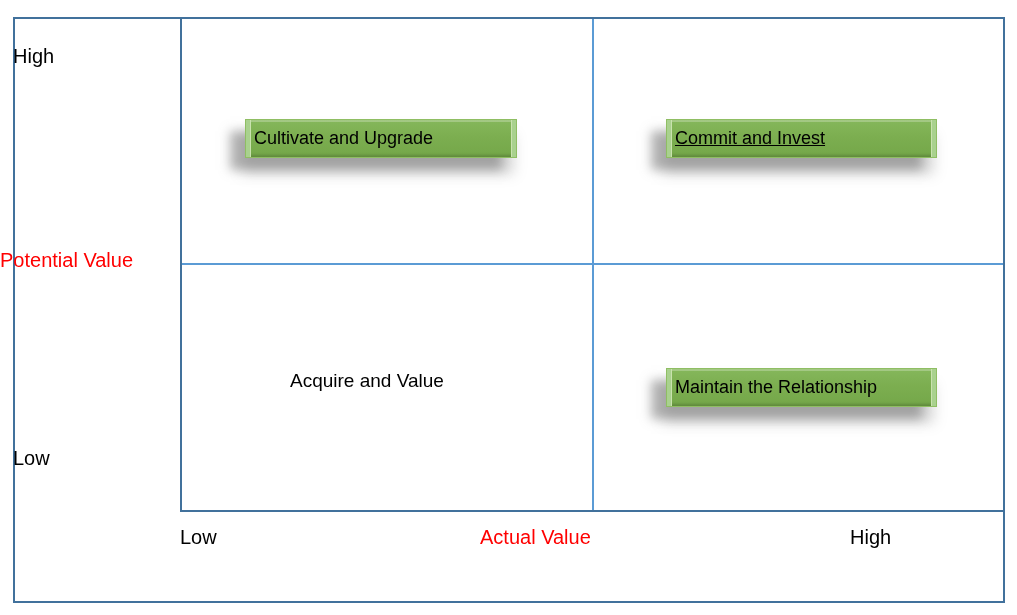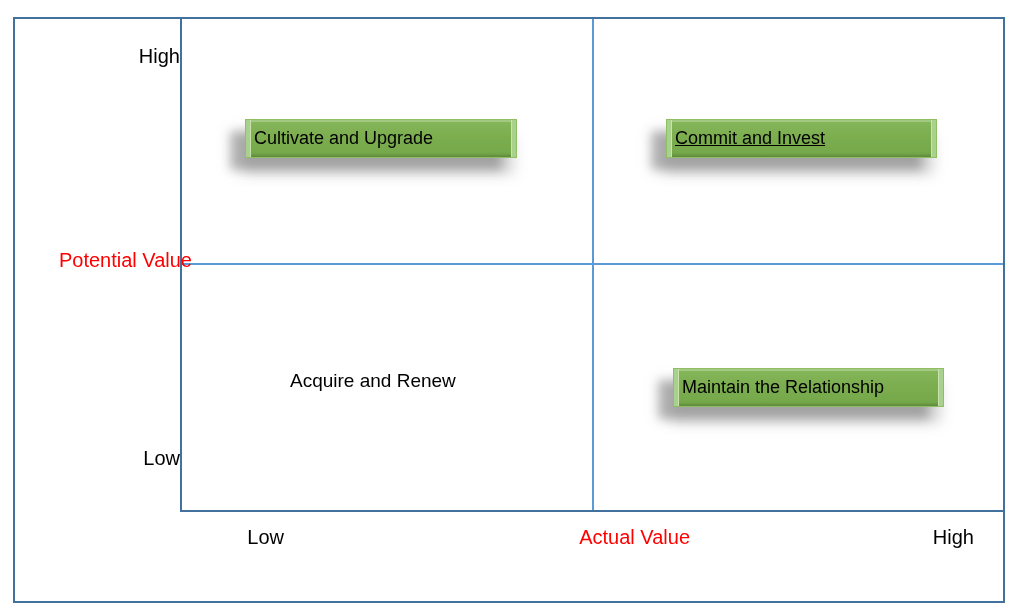"High" .axis-label { text-align: right -> left }
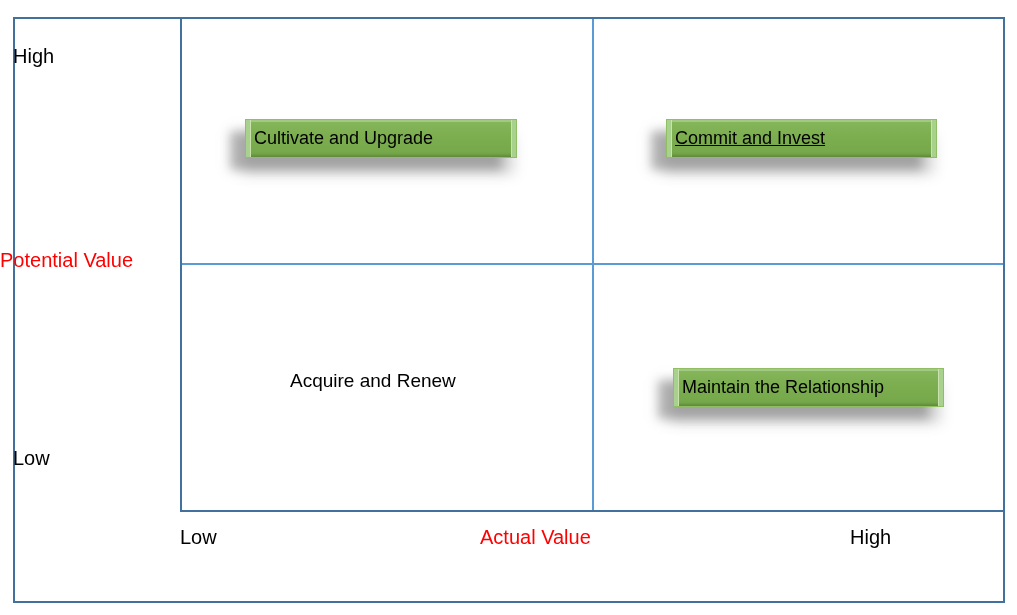"Acquire and Renew" span { text: Renew -> Value }
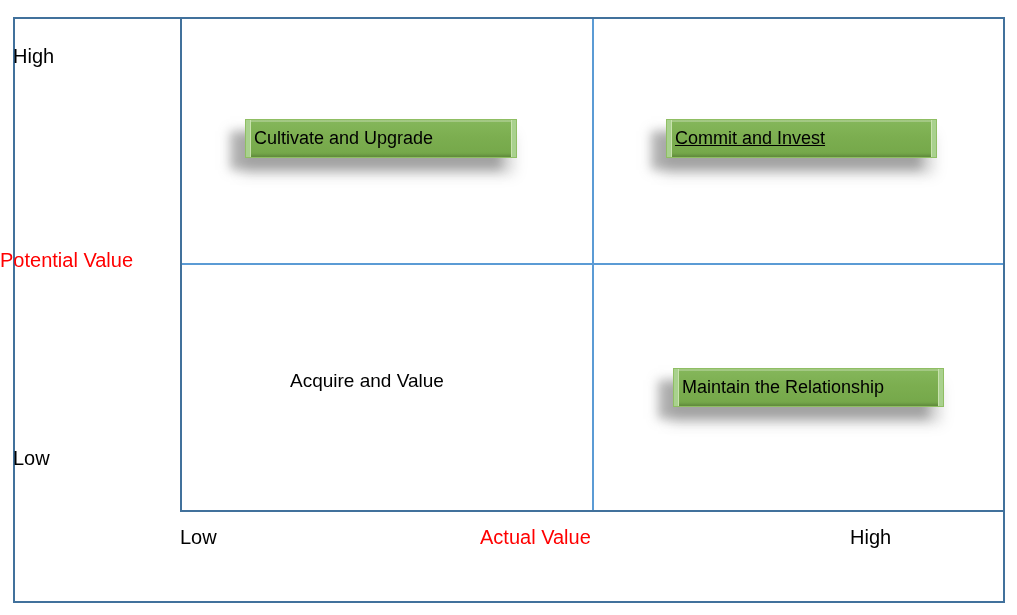"Maintain the Relationship" .btn-maintain { margin-left: 7px -> none }
